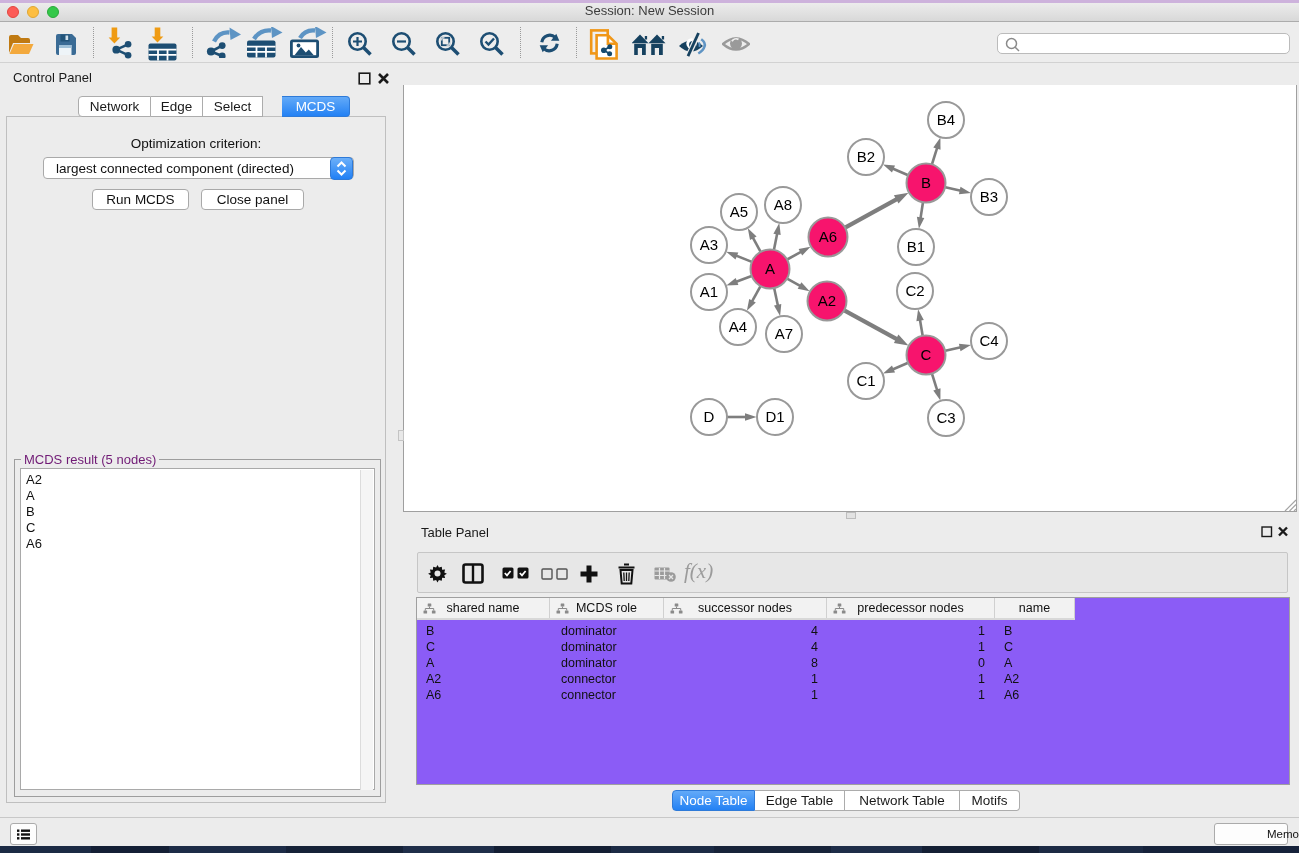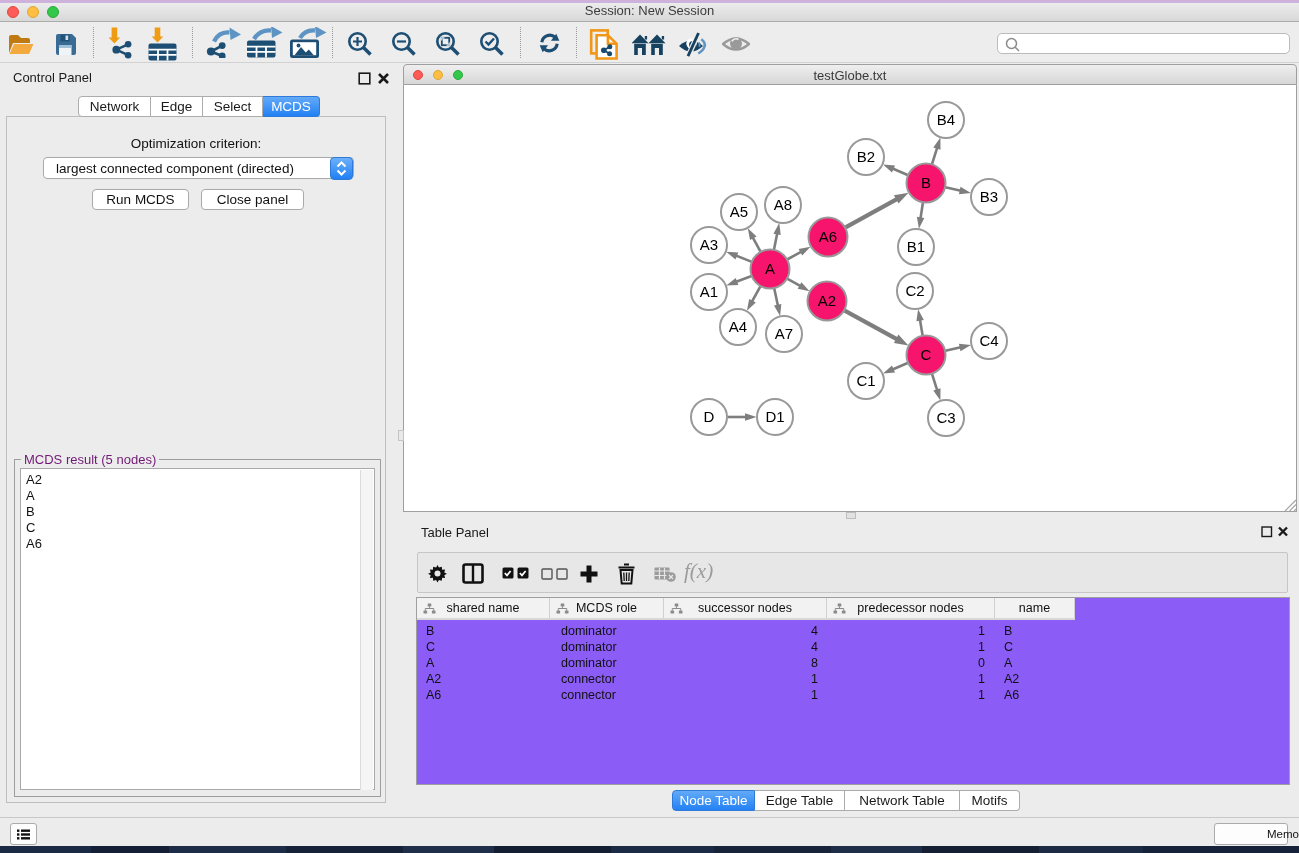"testGlobe.txt" div { html: <div> <div>testGlobe.txt</div> <div></div> <div></div> <div></div> </div> -> none }
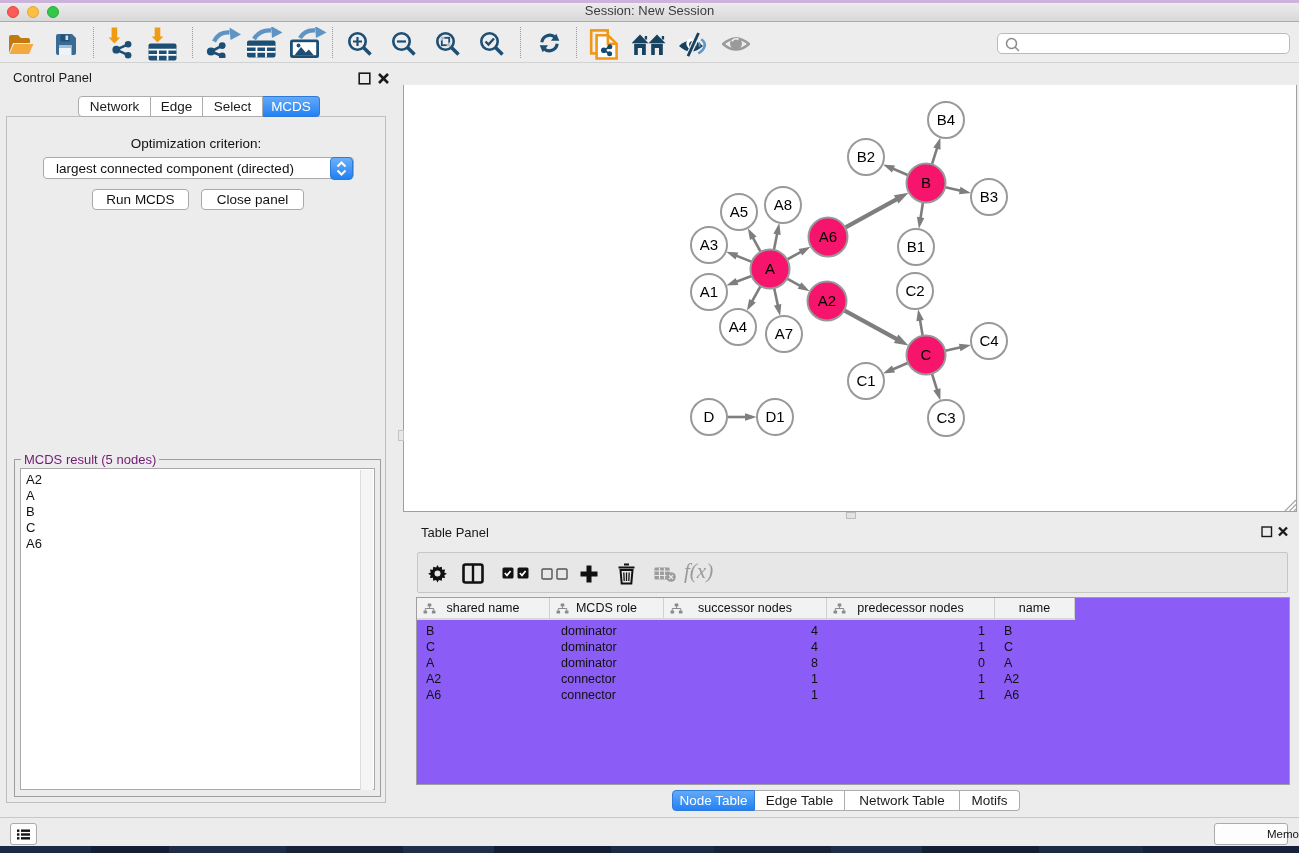"MCDS" div.tab { margin-left: none -> 19px; width: 57px -> 68px }
